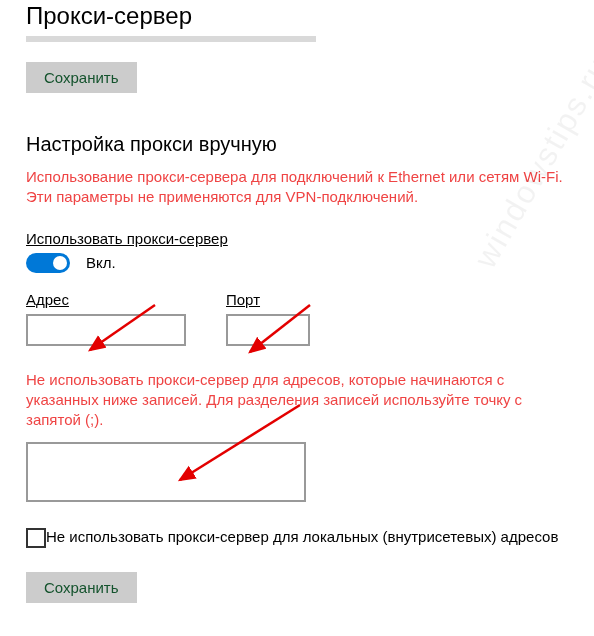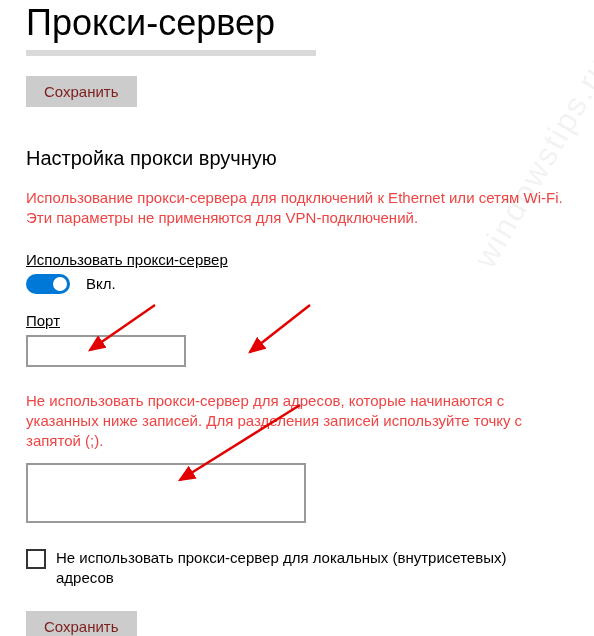"Прокси-сервер" .page-title { font-size: 36px -> 24px }
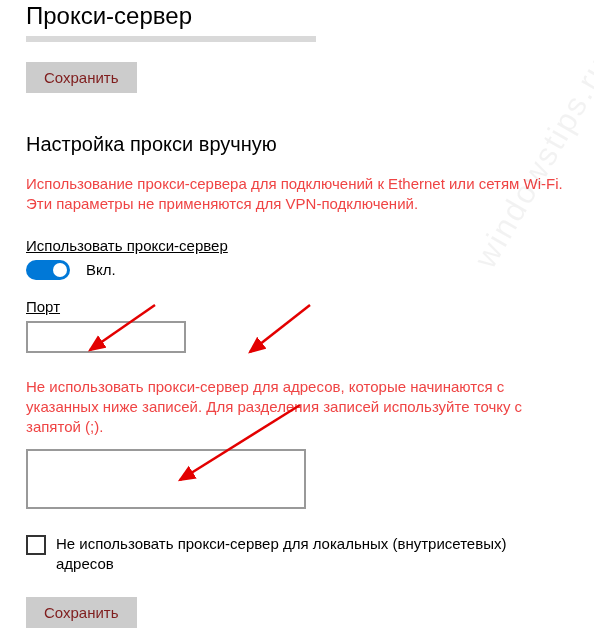"Сохранить" .btn { color: #7f1d1d -> #14532d }
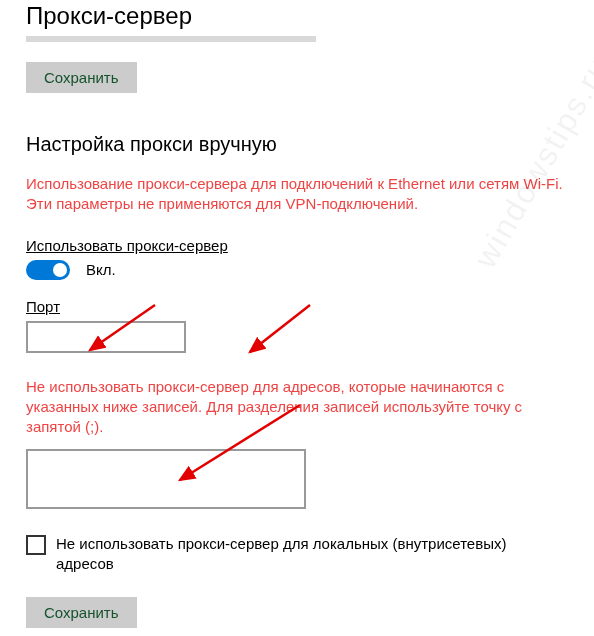"Настройка прокси вручную" .section-title { margin-bottom: 18px -> 11px }
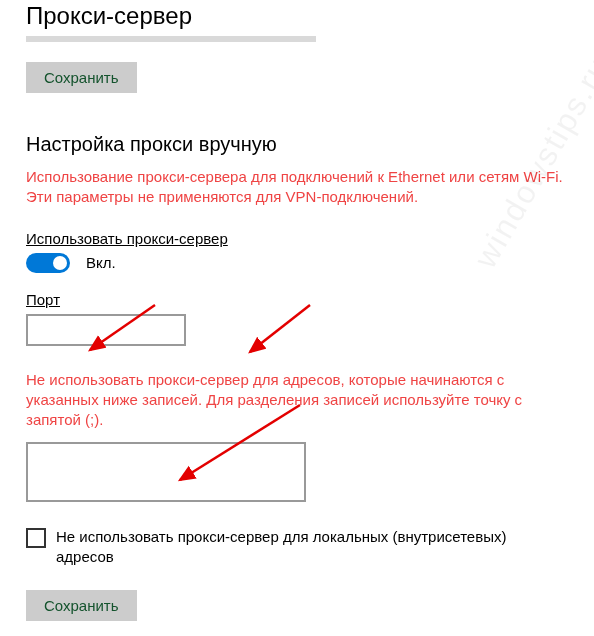"Порт" span.field-label { text: Порт -> Адрес }
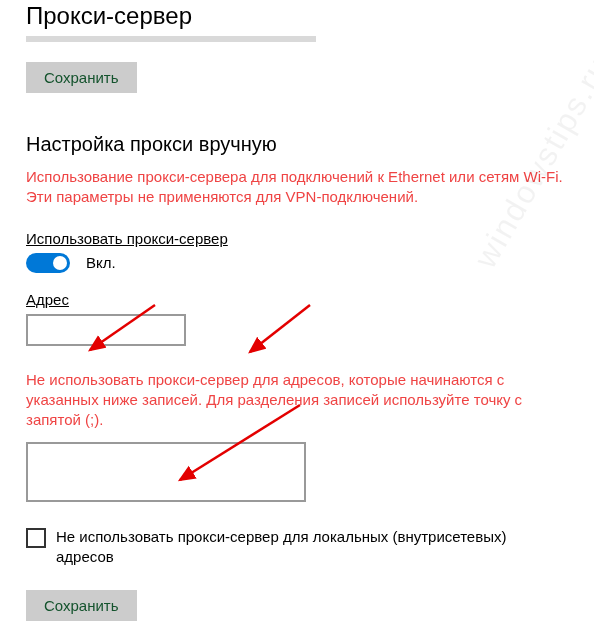"Порт" div.col { html: none -> <div> <span>Порт</span> <input> </div> }
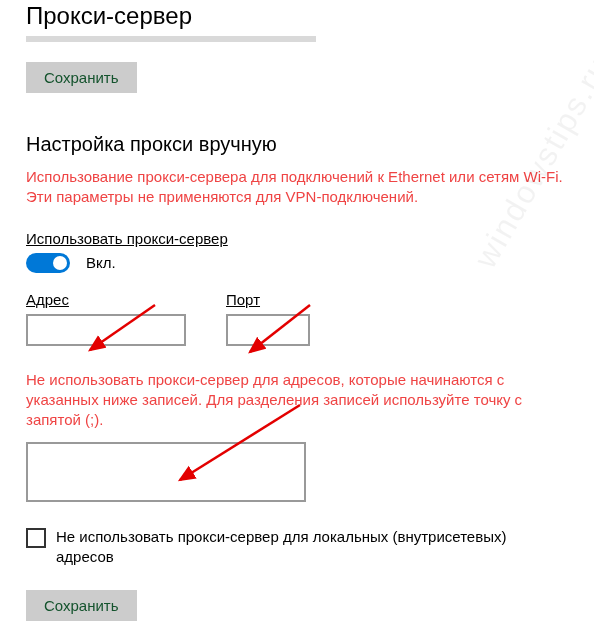"Не использовать прокси-сервер для локальных" .checkbox-row { gap: 10px -> none }
